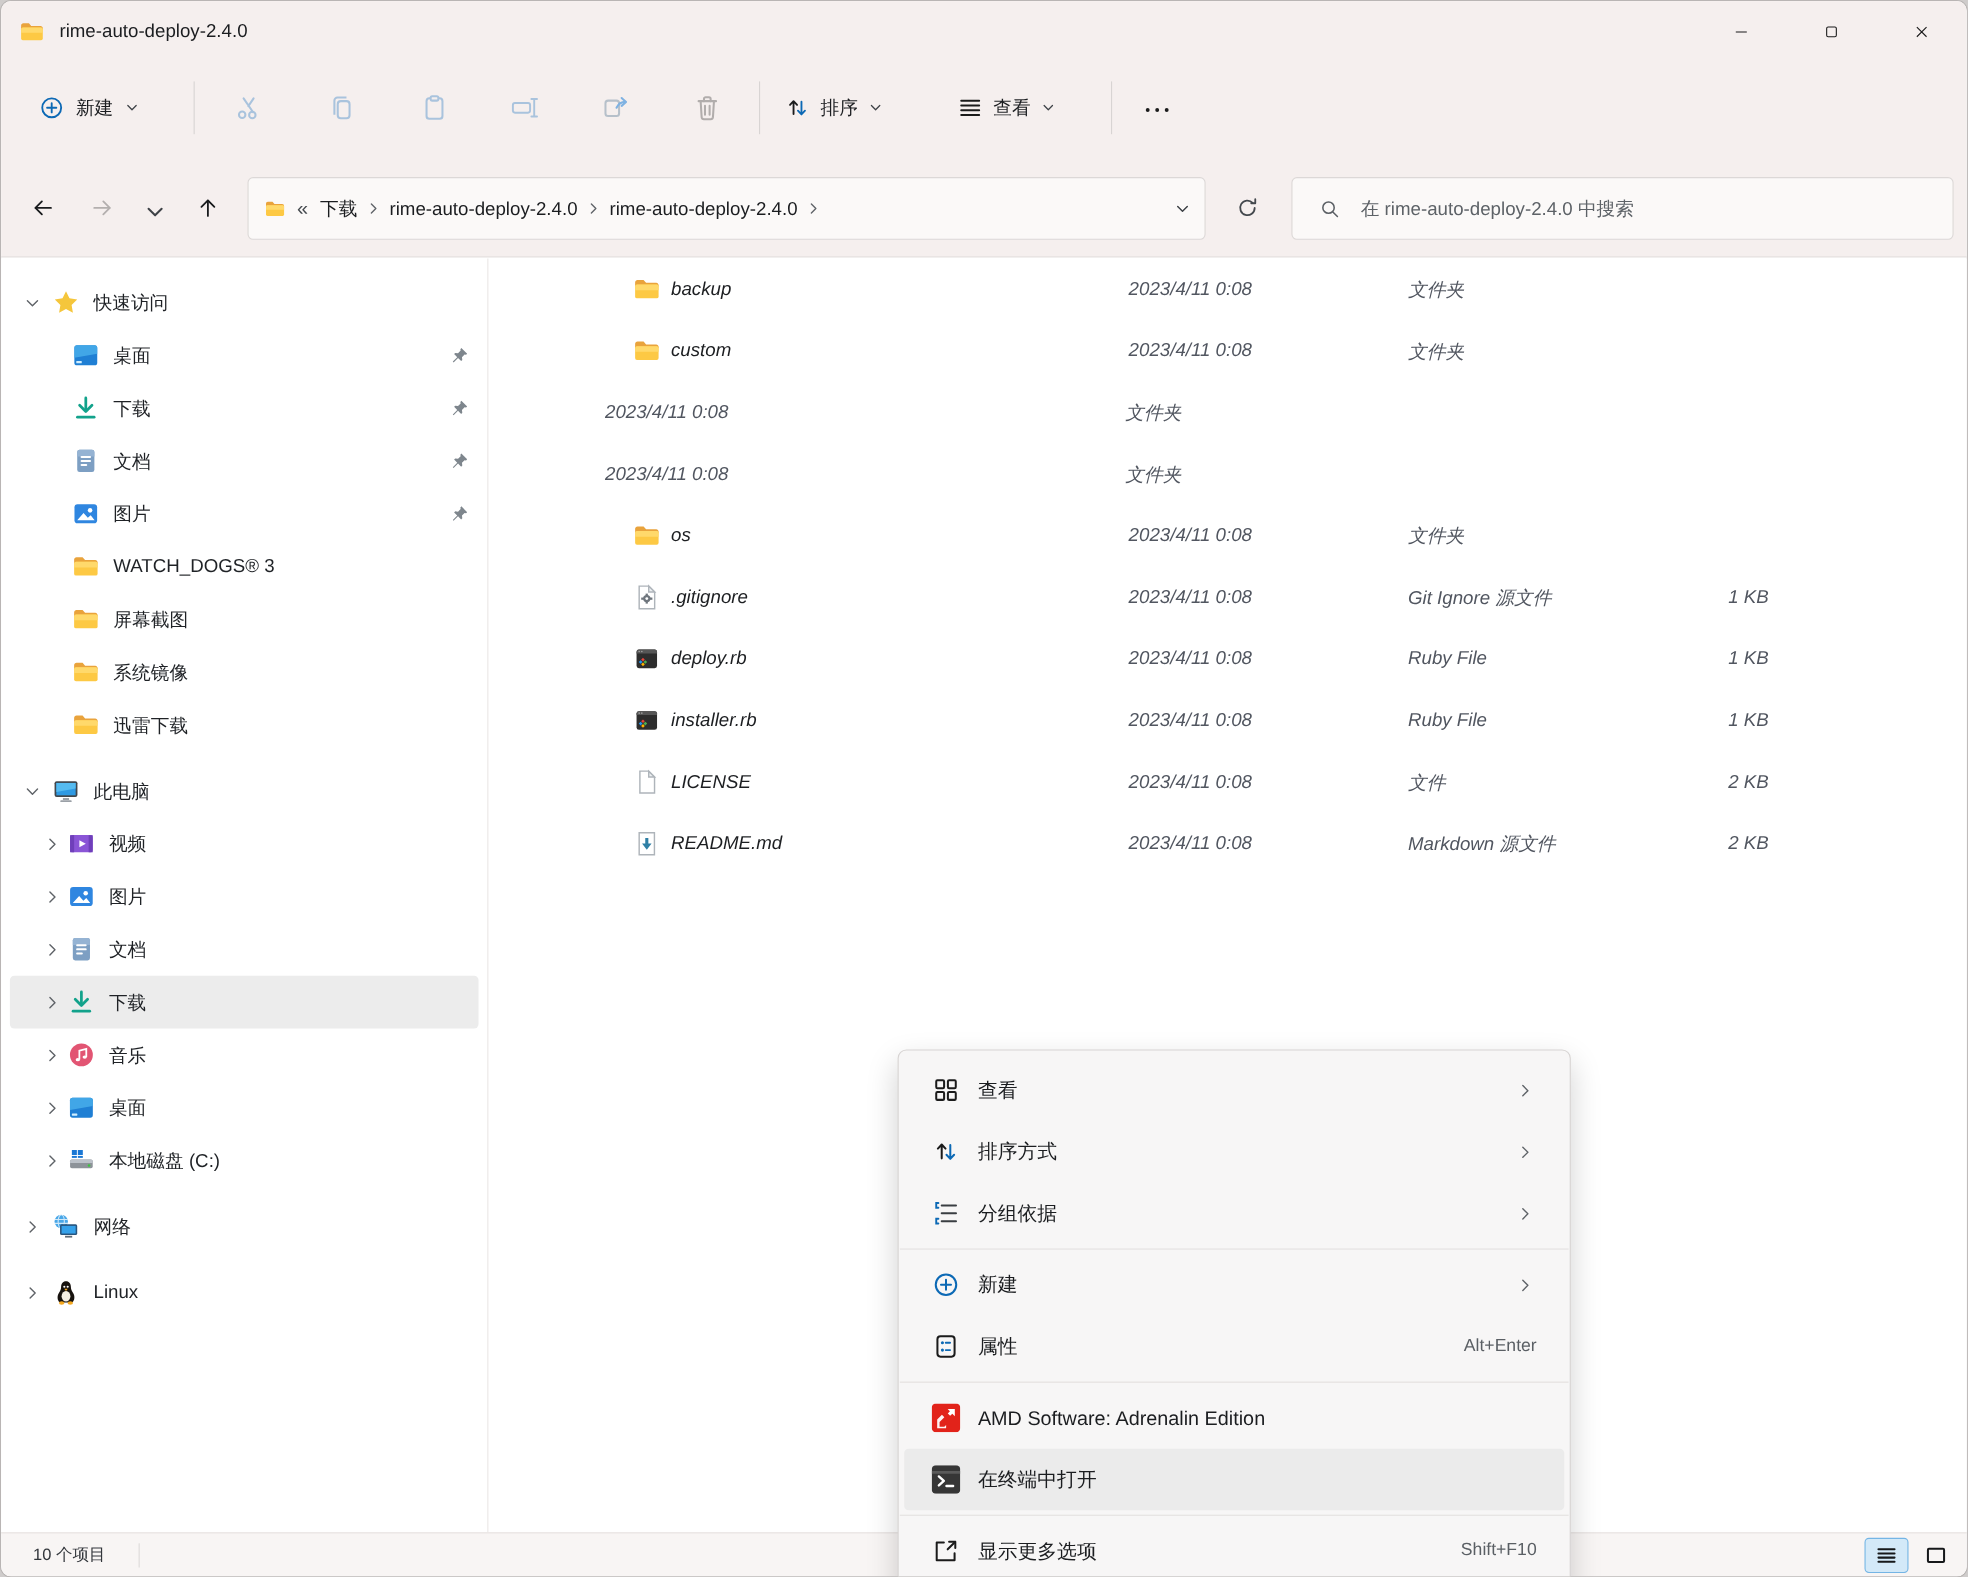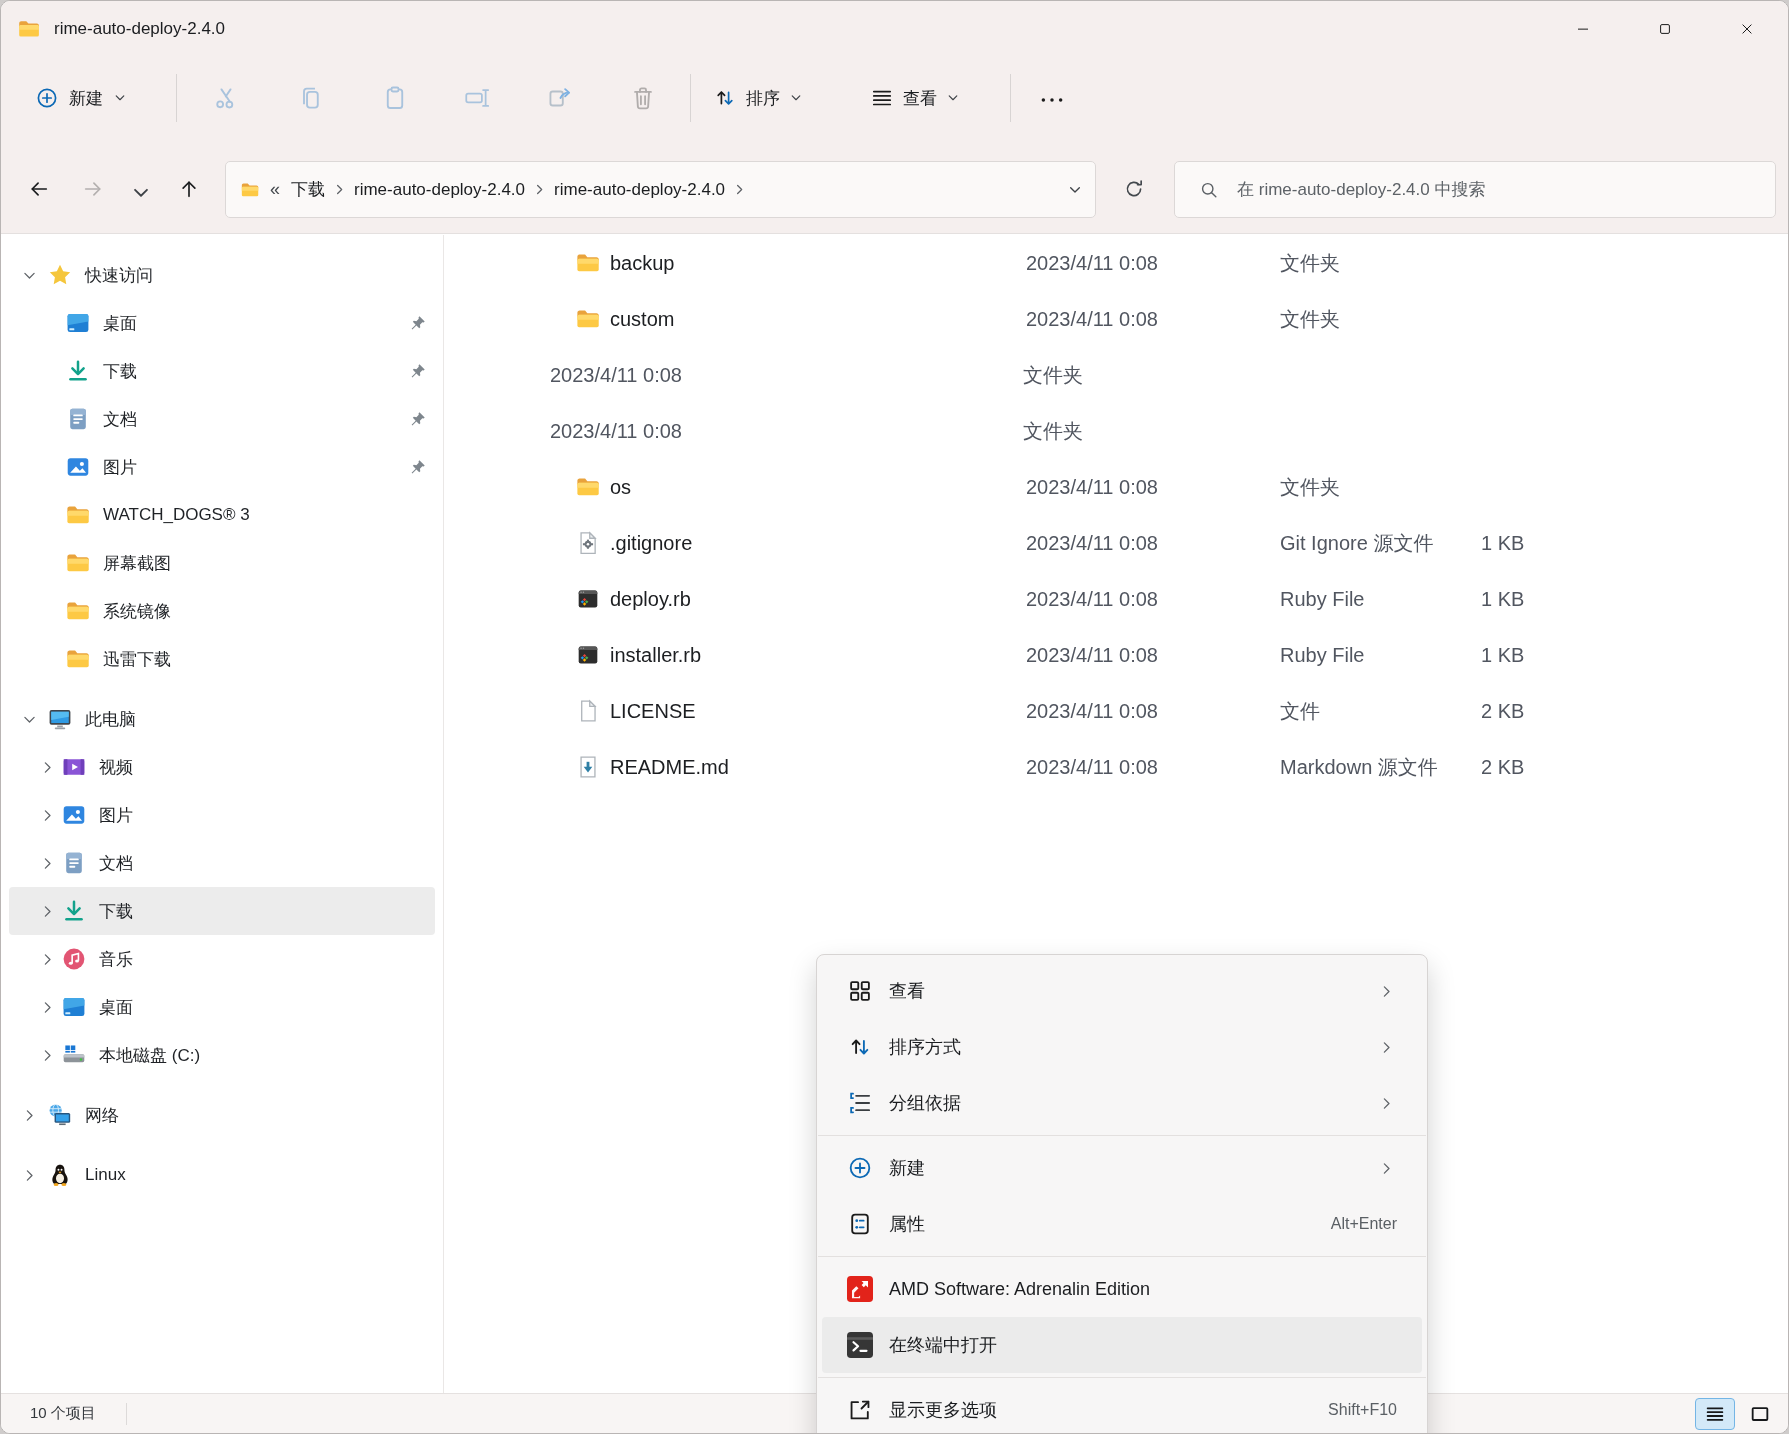"backup" .f-row { font-size: 20px -> 17px; font-style: none -> italic }
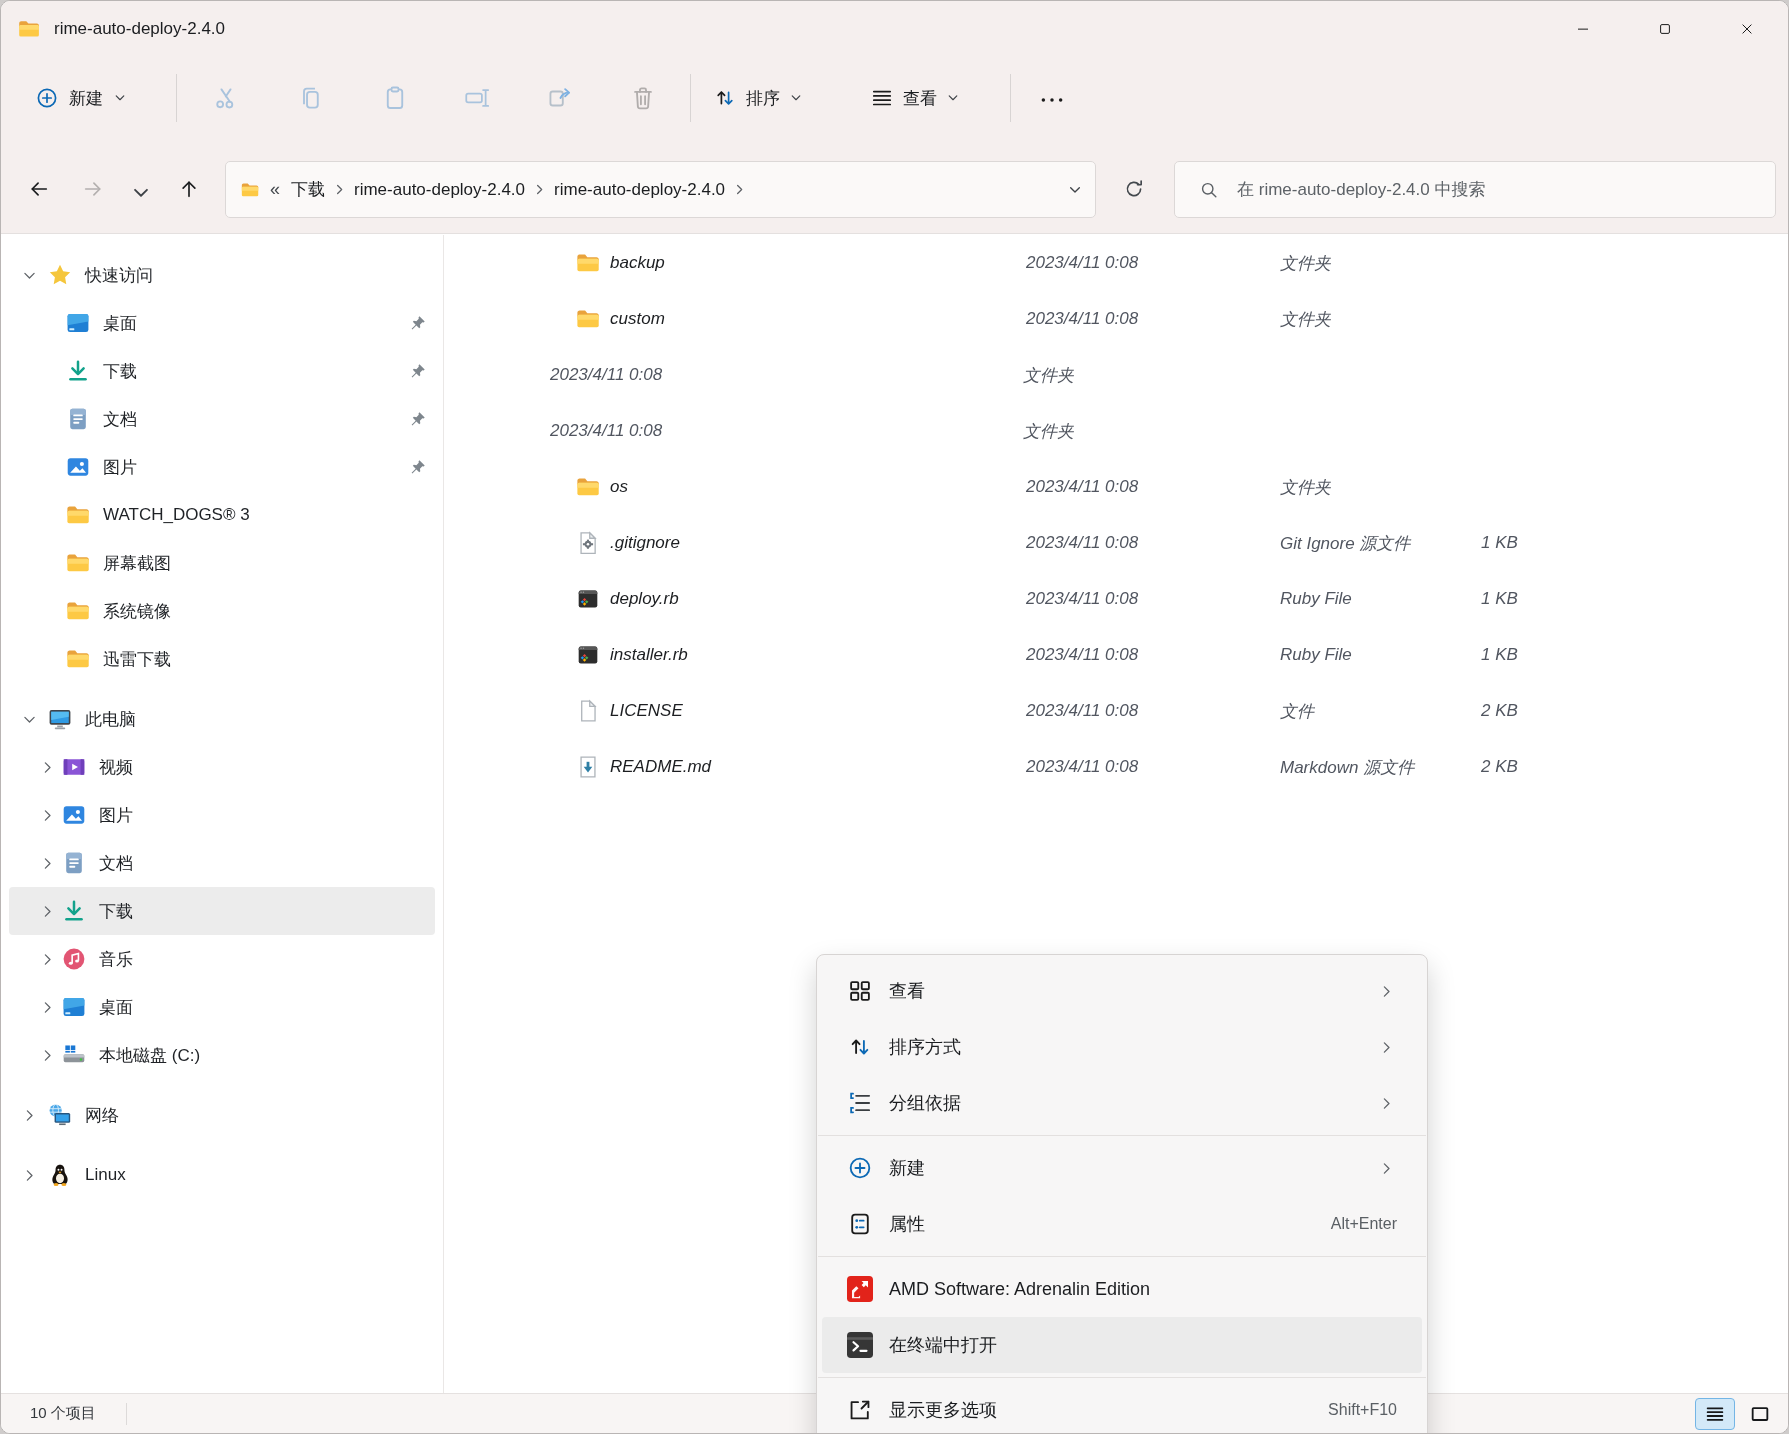"1 KB" .f-size { text-align: left -> right }
